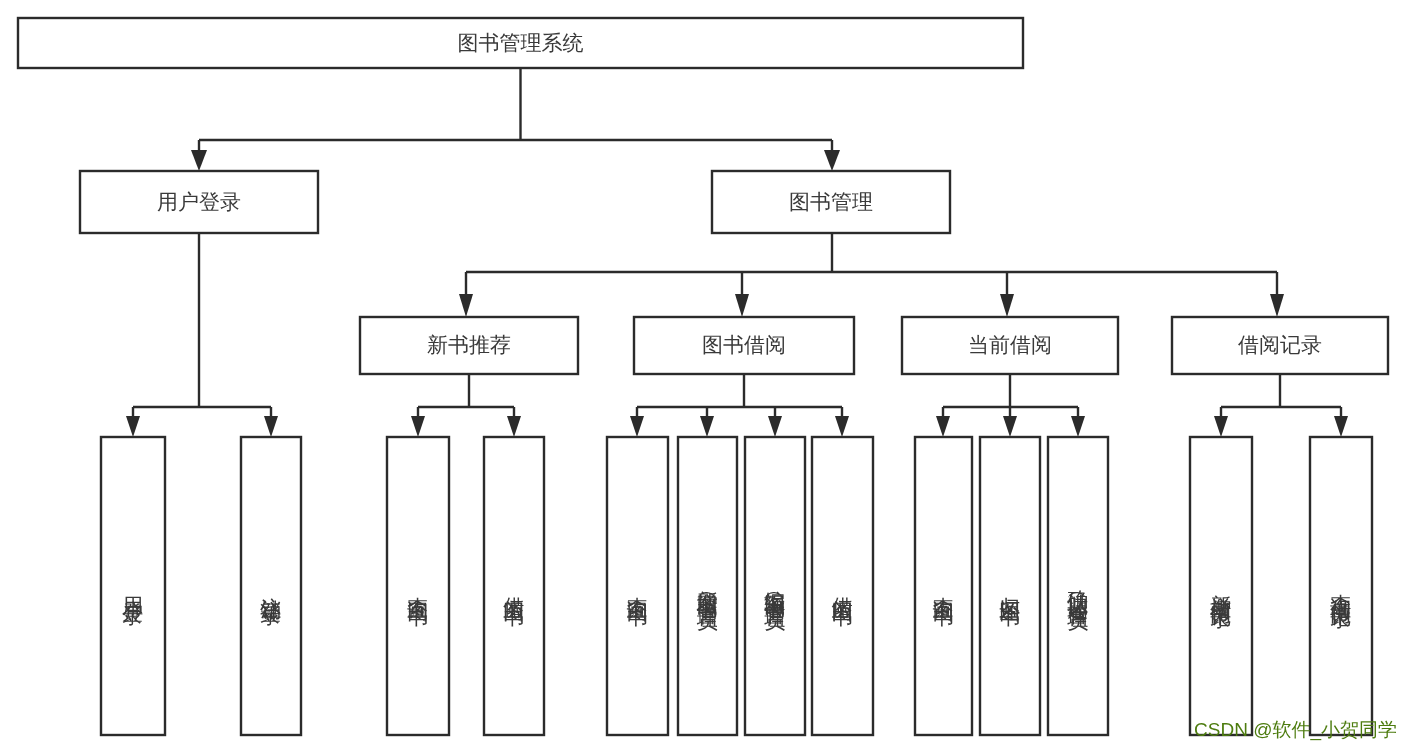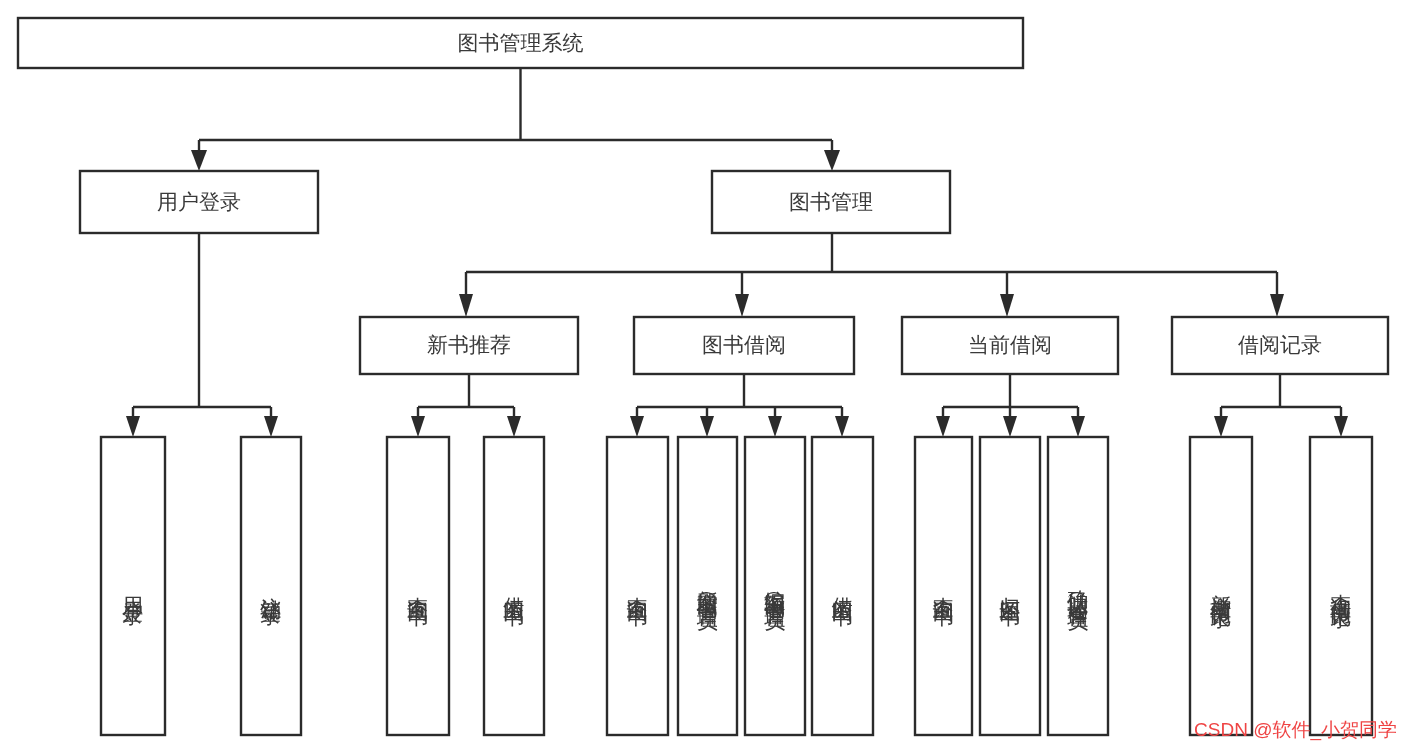"CSDN @软件_小贺同学" .watermark { color: #ef4444 -> #4d7c0f }
